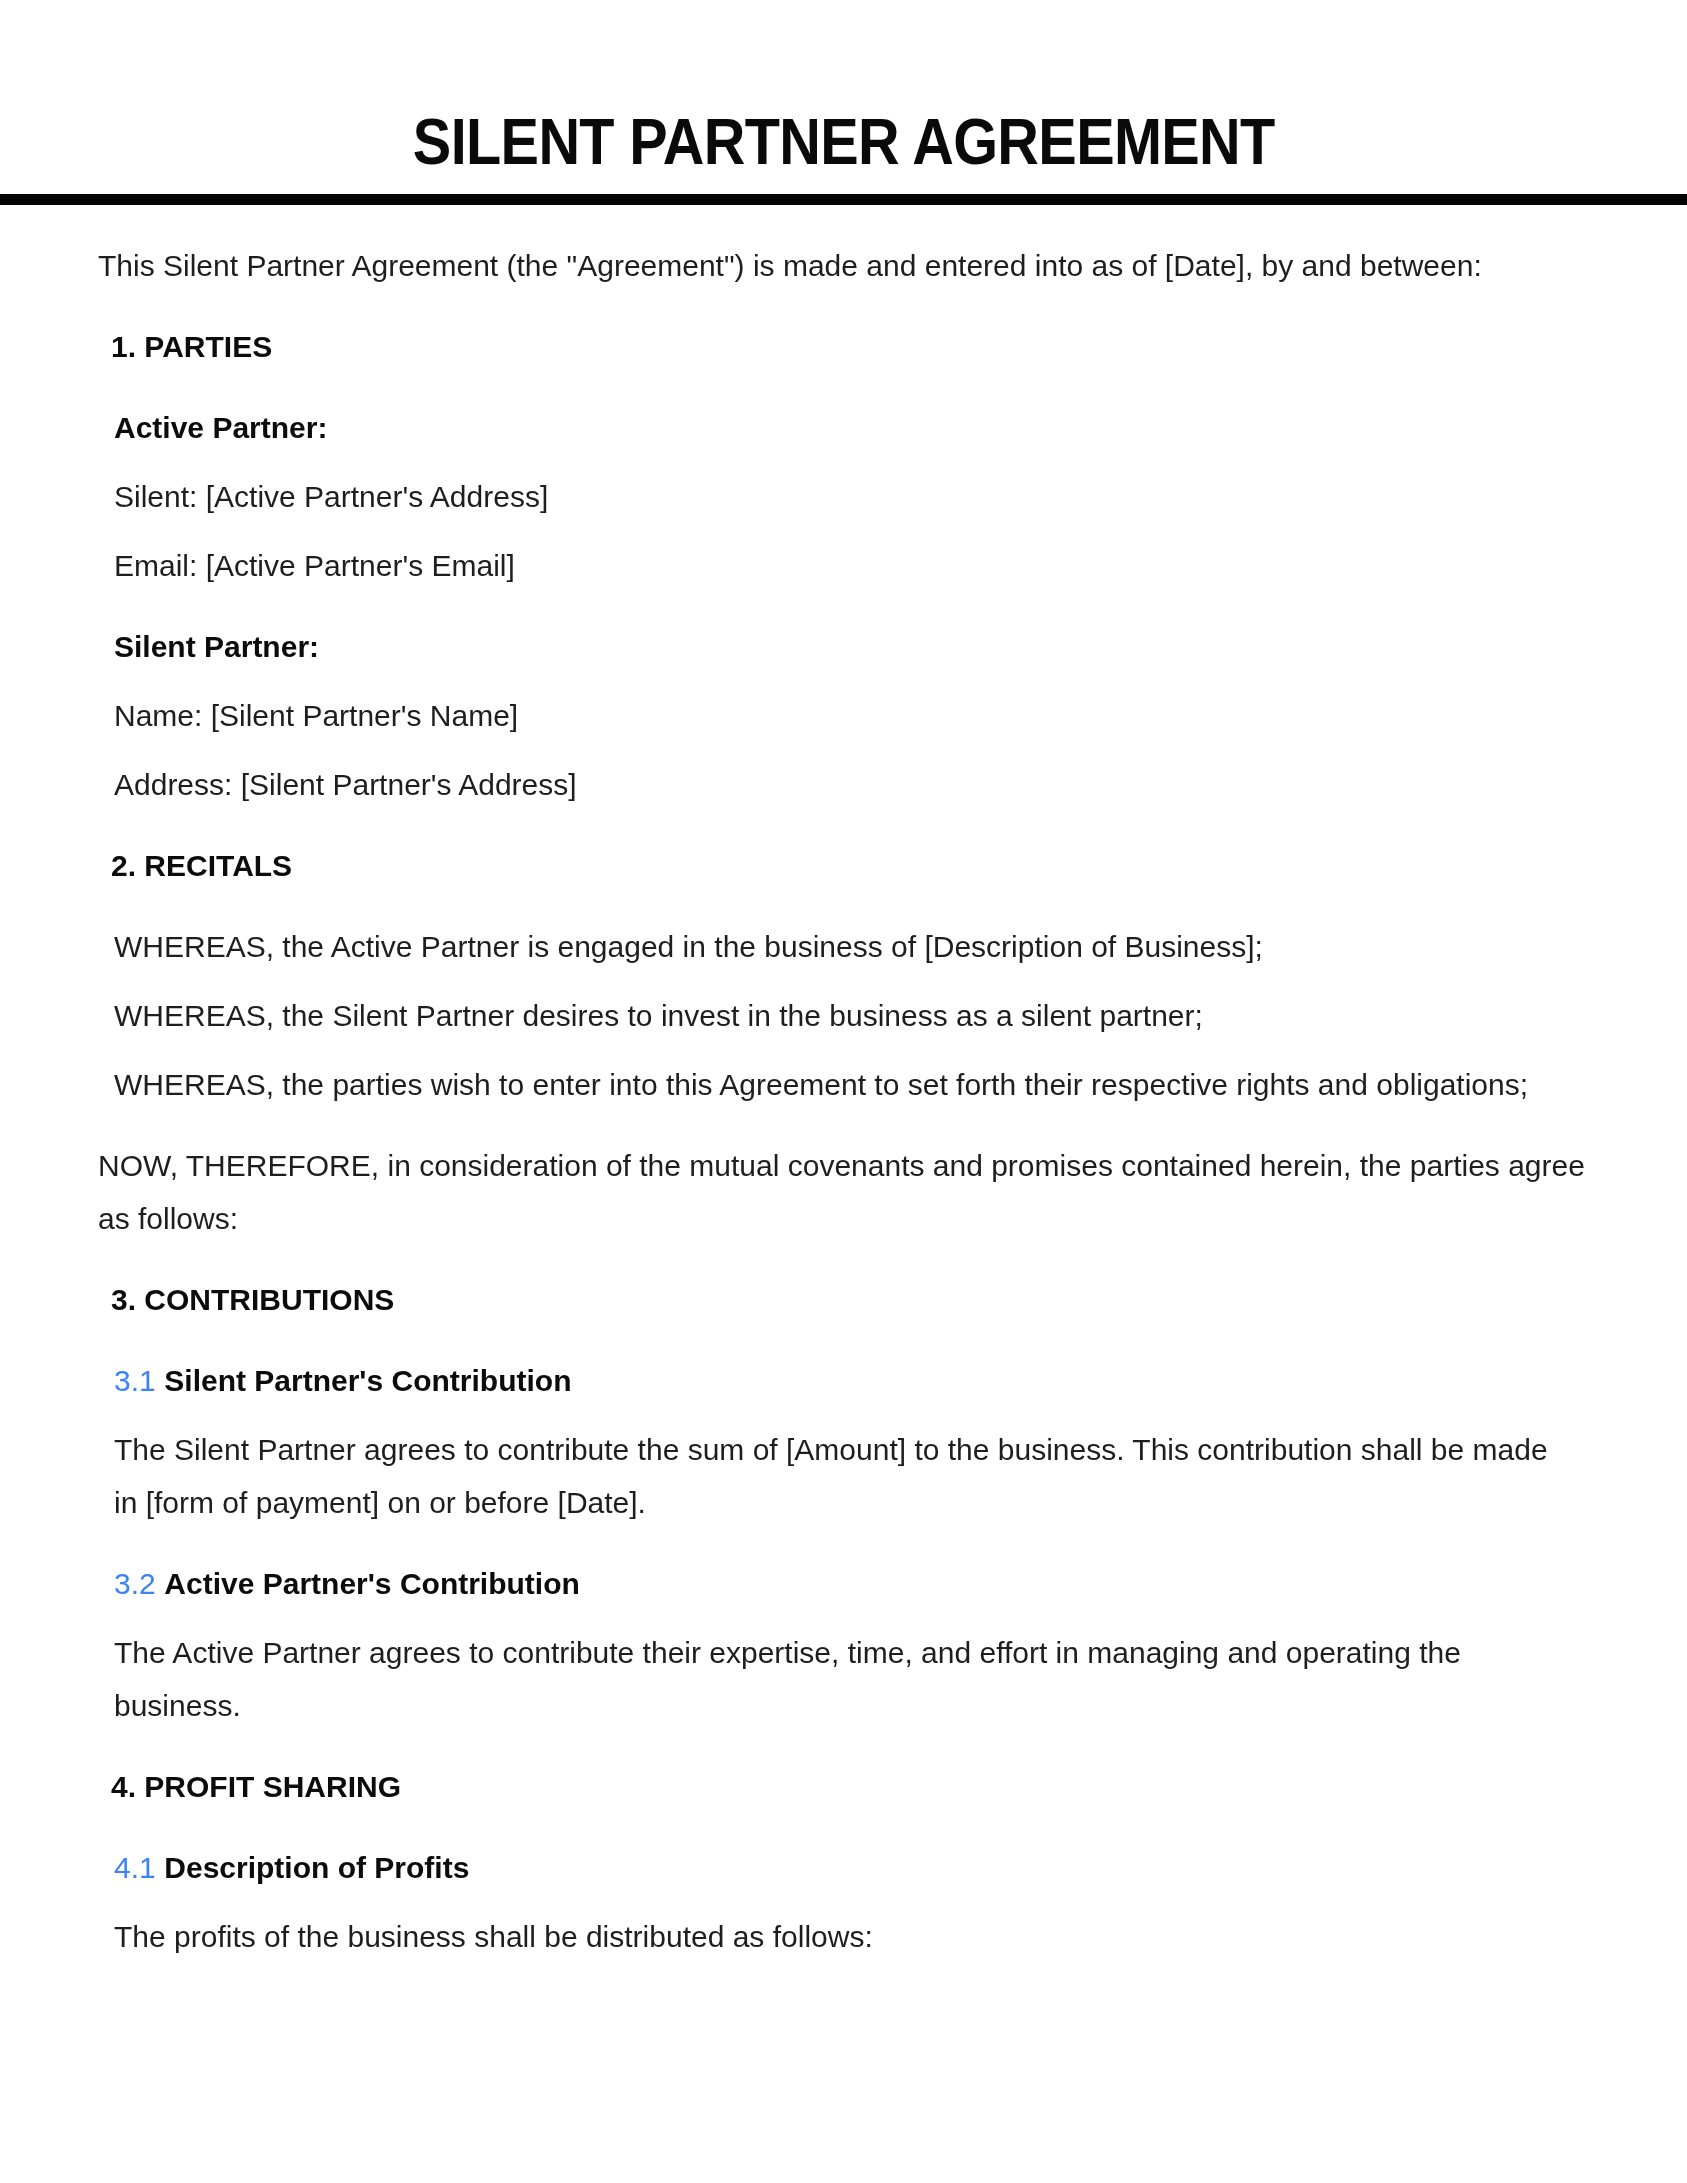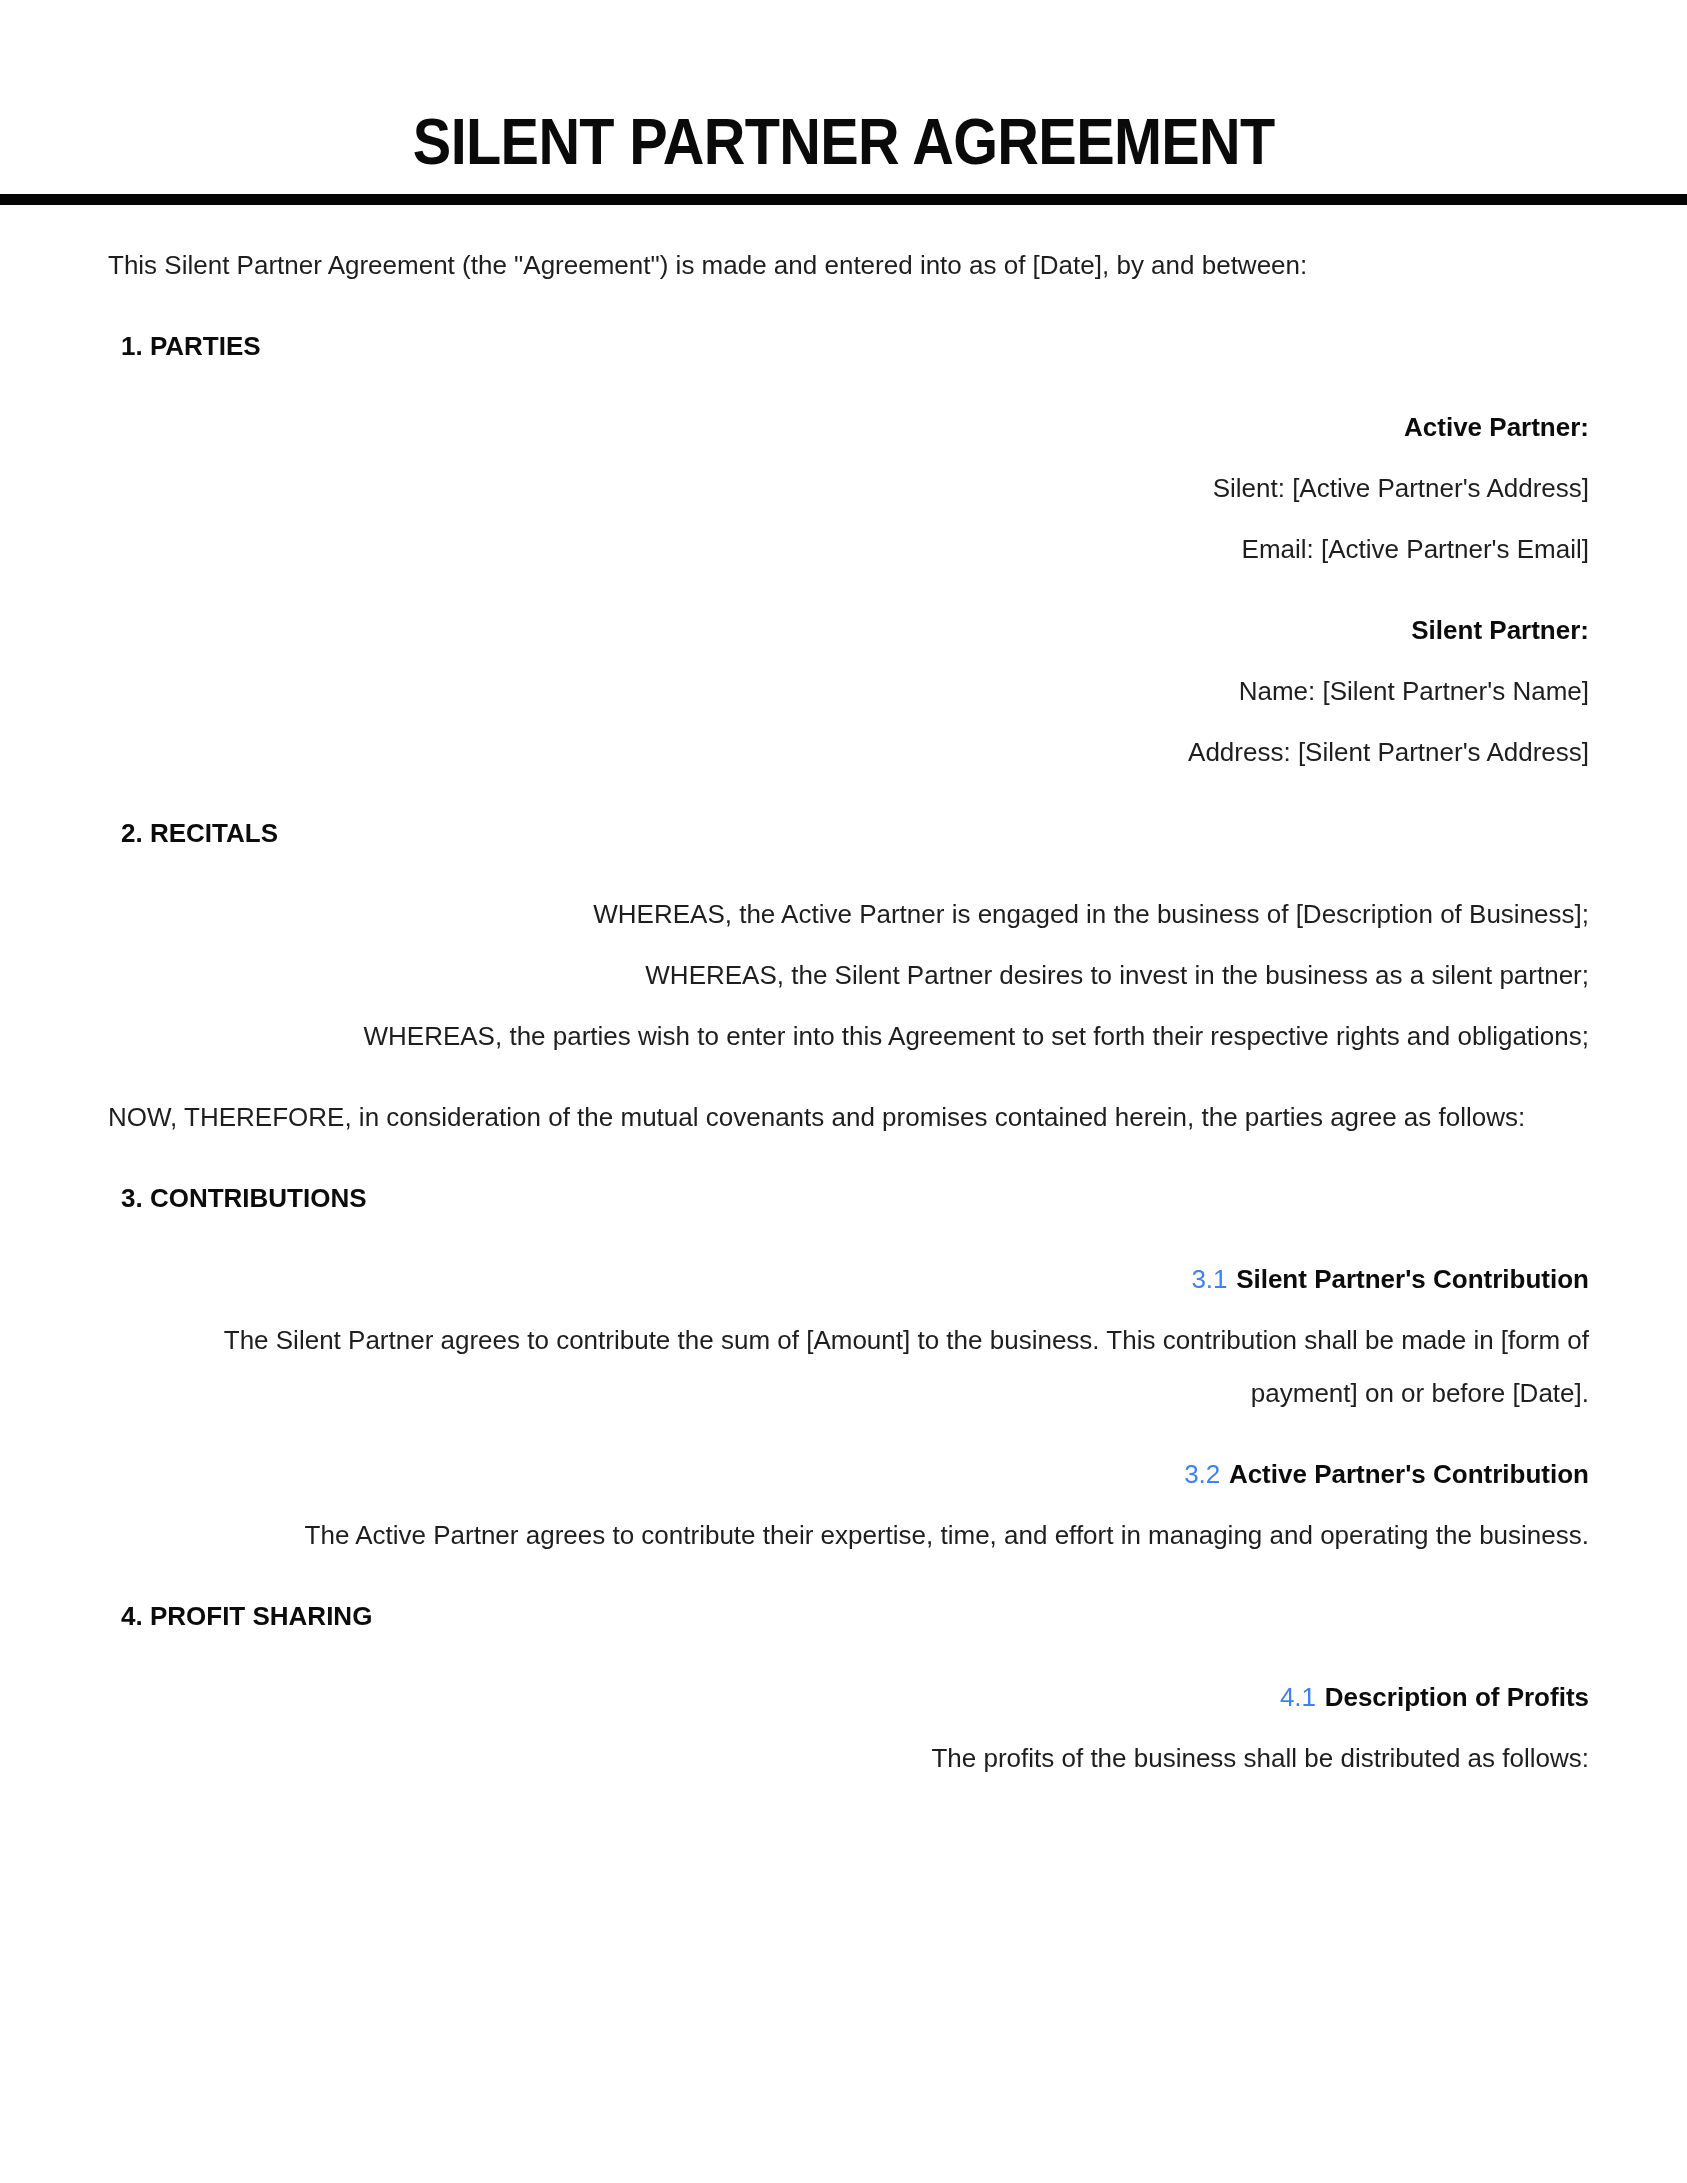"This Silent Partner Agreement (the" .content { font-size: 26px -> 30px; left: 108px -> 98px }
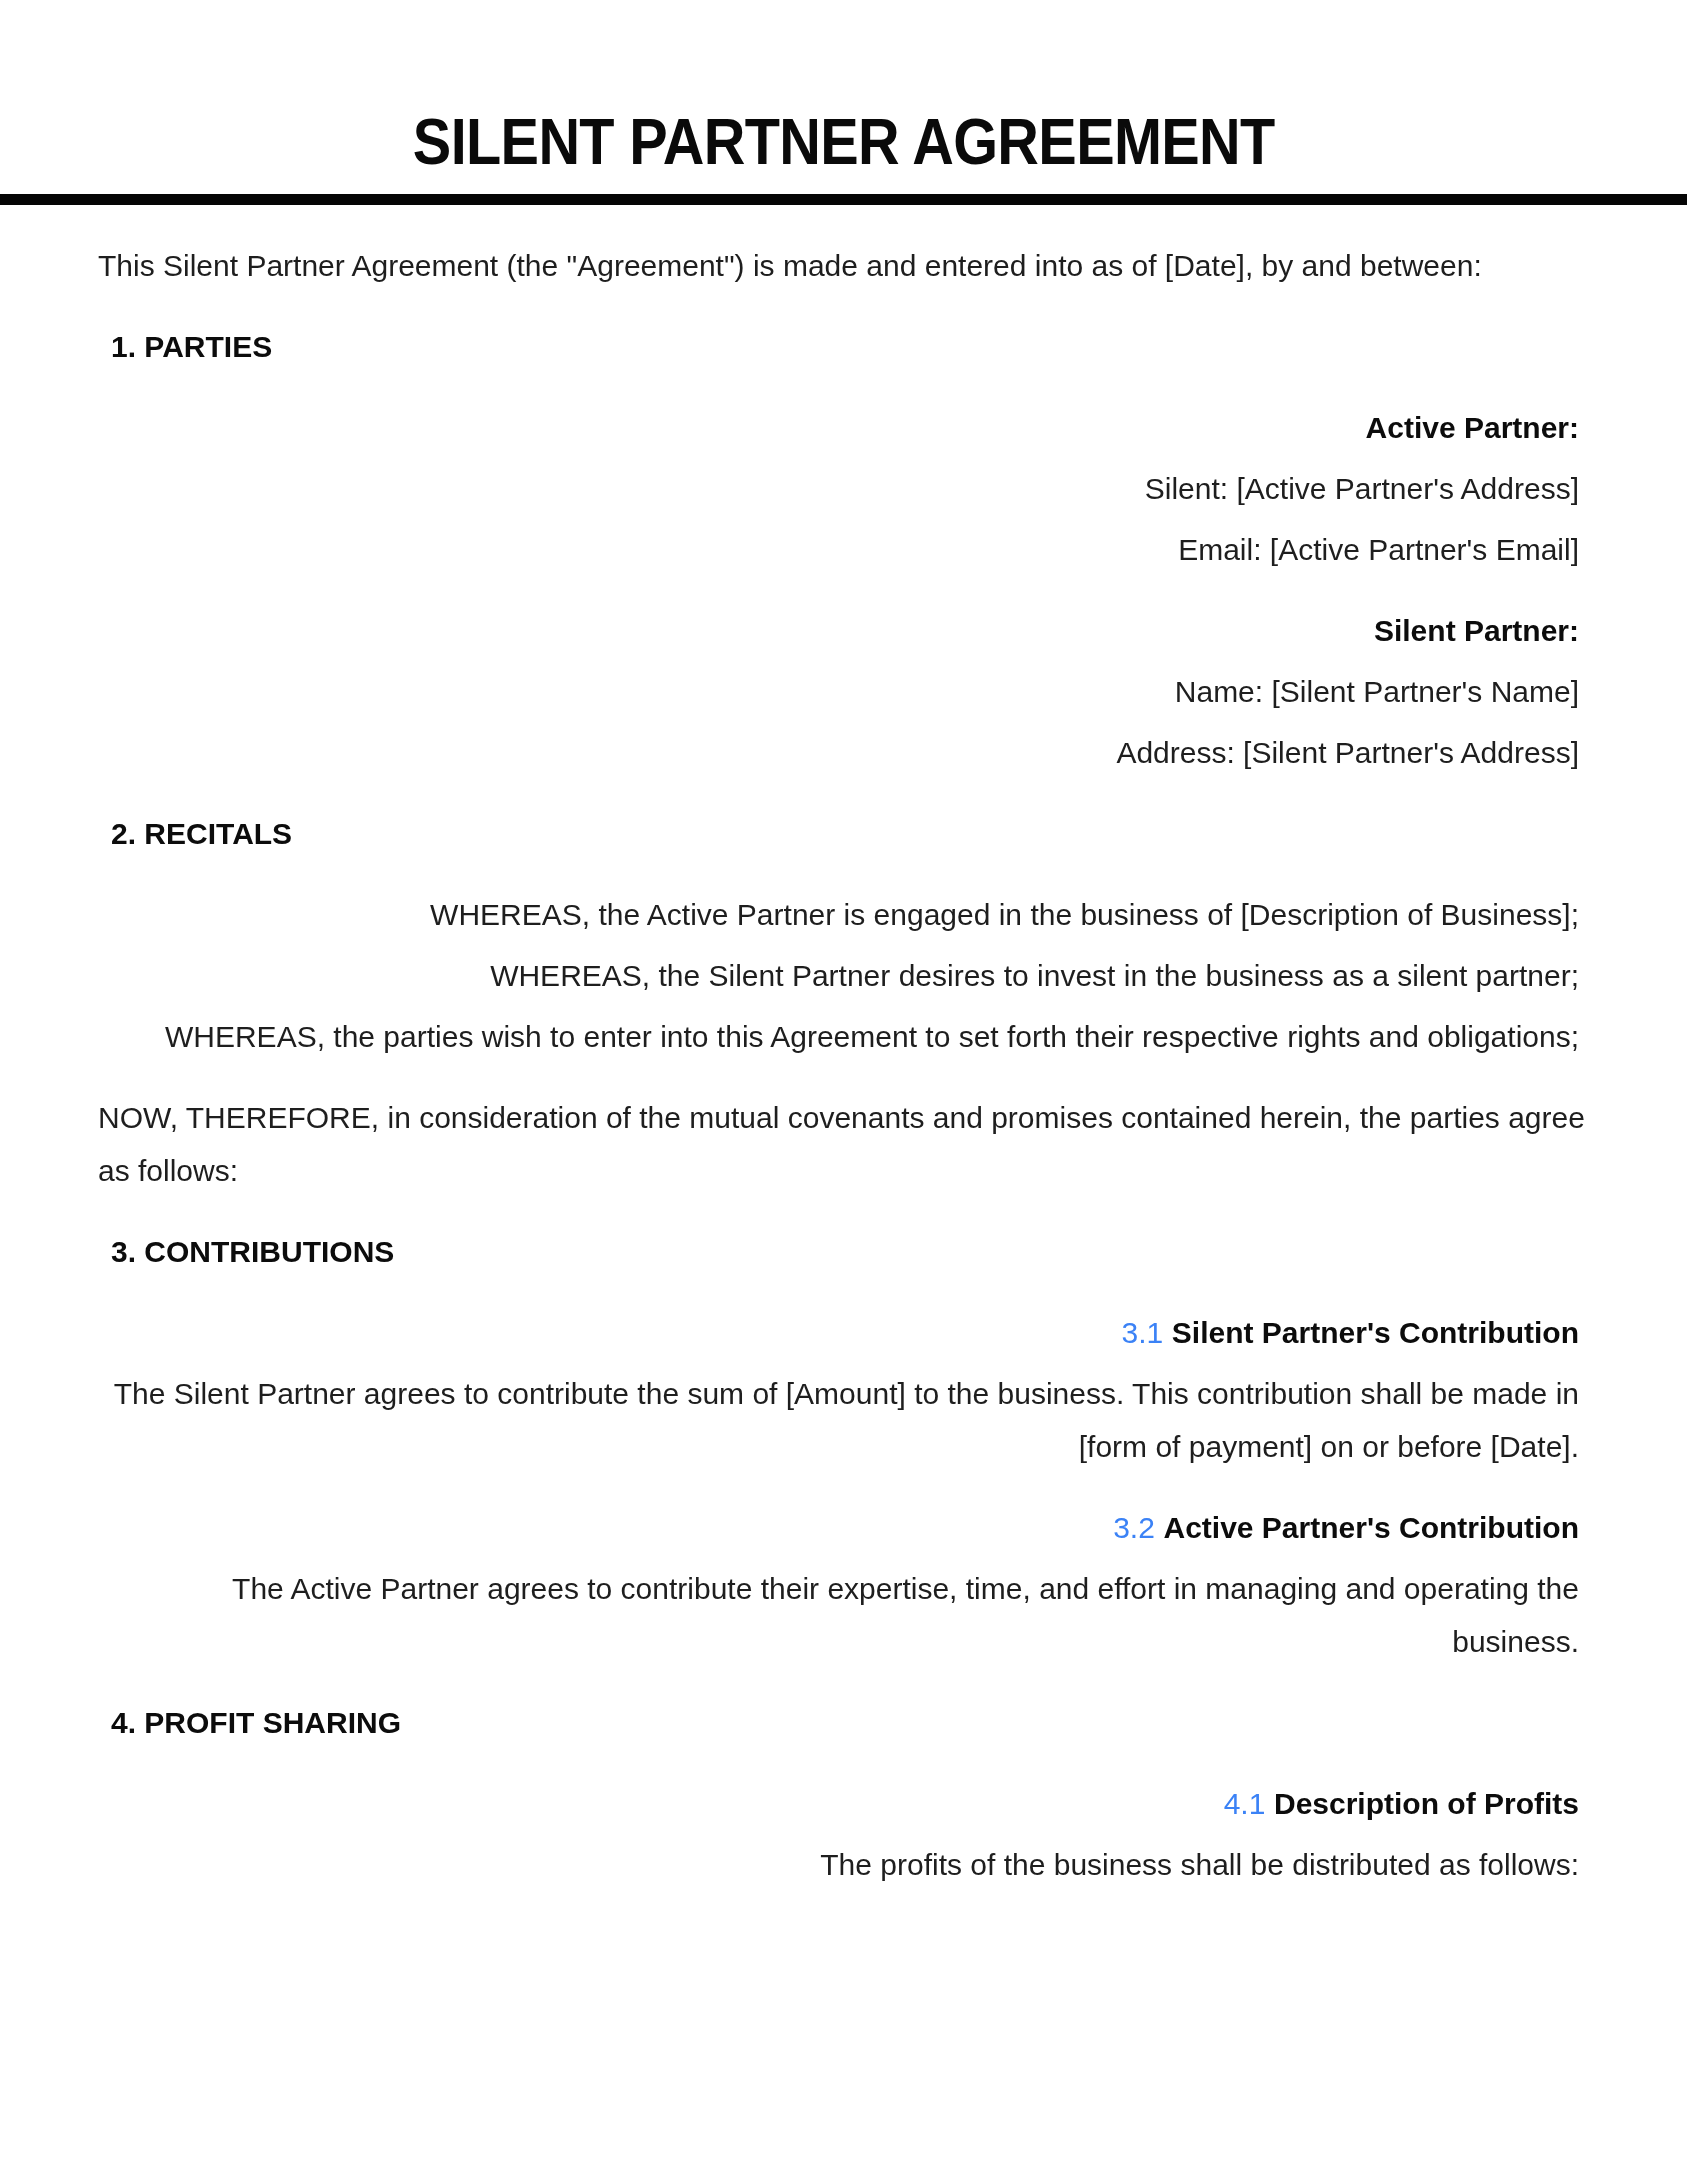"Active Partner:" .line { margin: 8px -> 16px; text-align: right -> none }
